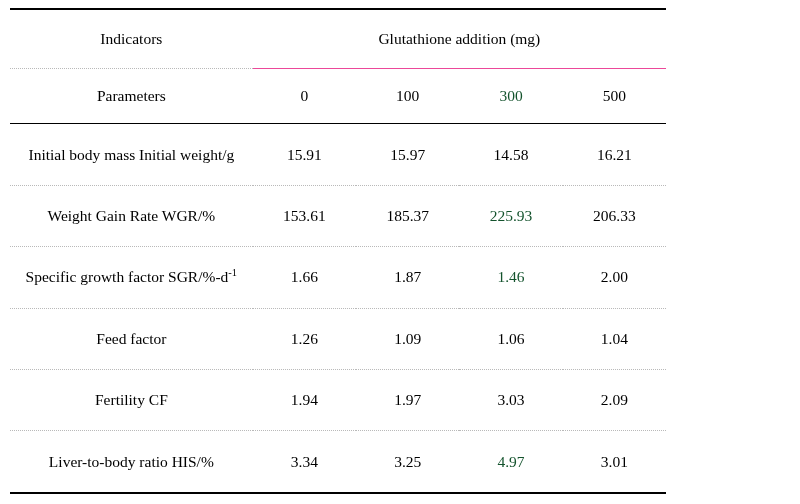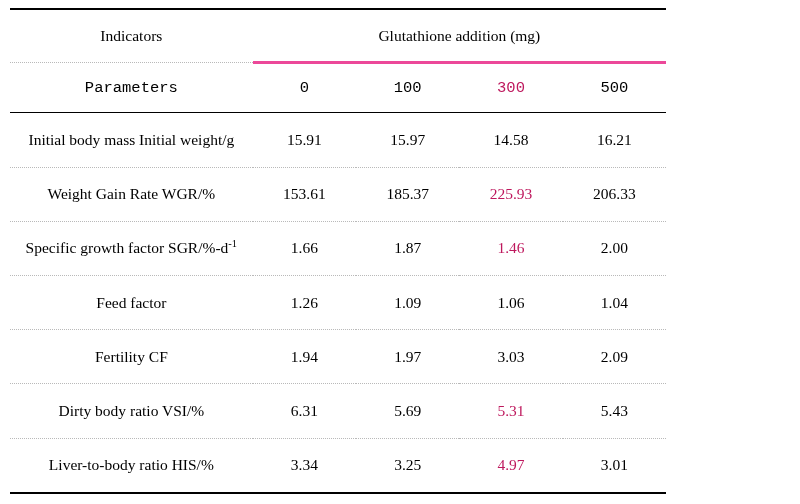"Glutathione addition (mg)" tr.head-group td.group-title { border-bottom: 3px solid #ec4899 -> 1px solid #ec4899 }
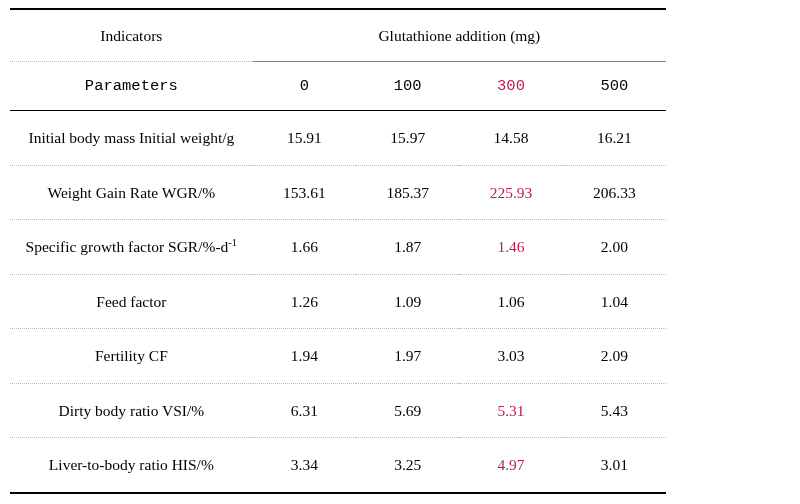"Parameters" tr.head-params td { font-family: Liberation Mono, monospace -> none }
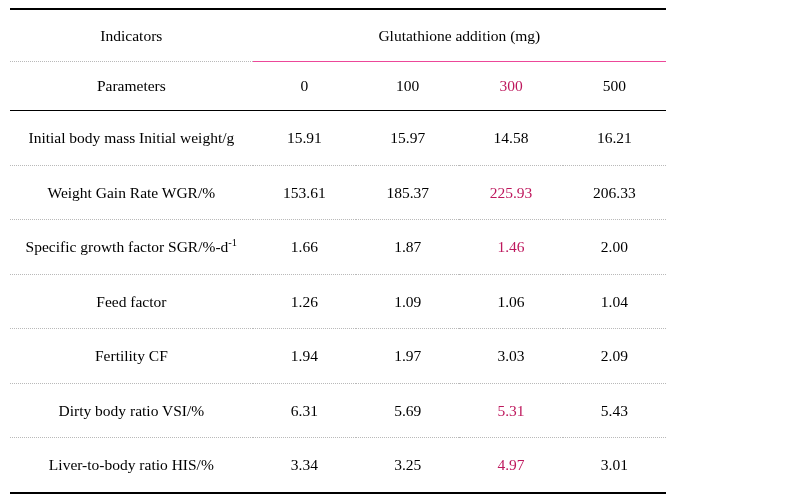"300" .hl { color: #be185d -> #14532d }
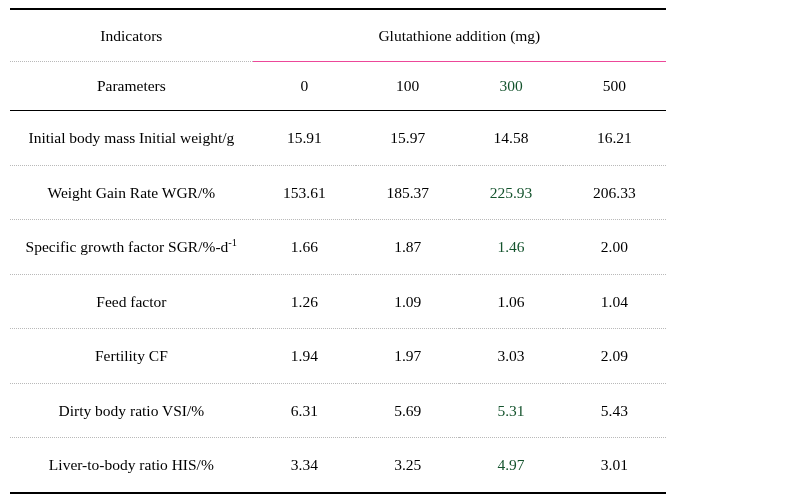"Dirty body ratio VSI/%" tr.body-row { html: <tr> <td><span>Dirty body ratio VSI/%</span><sup></sup></td> <td>6.31</td> <td>5.69</td> <td>5.31</td> <td>5.43</td> </tr> -> none }
